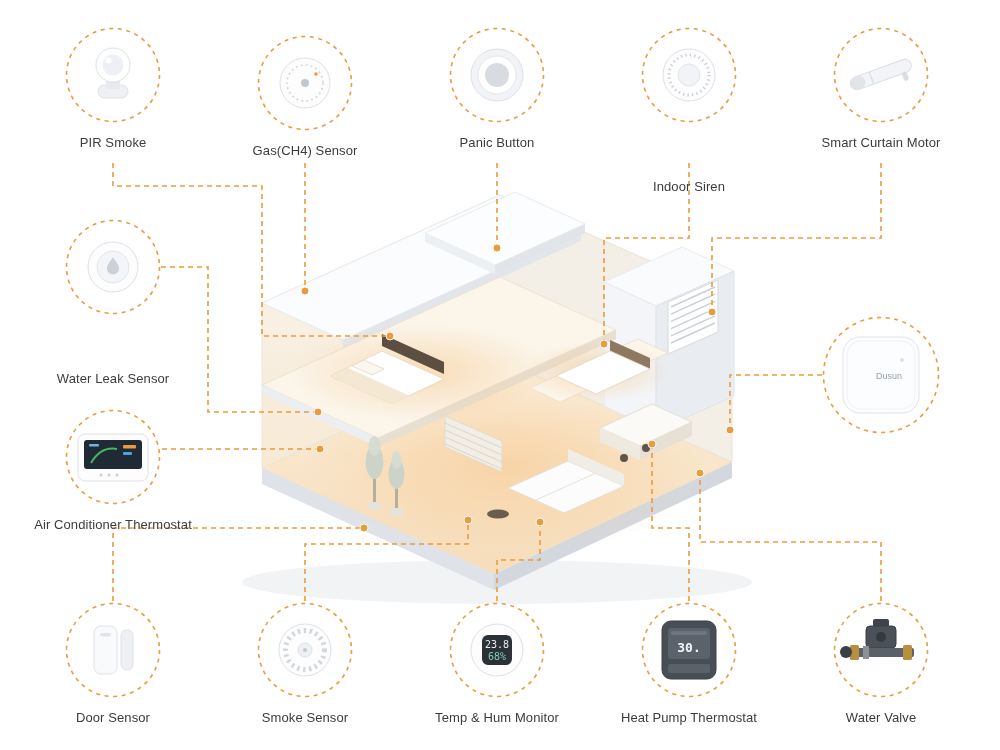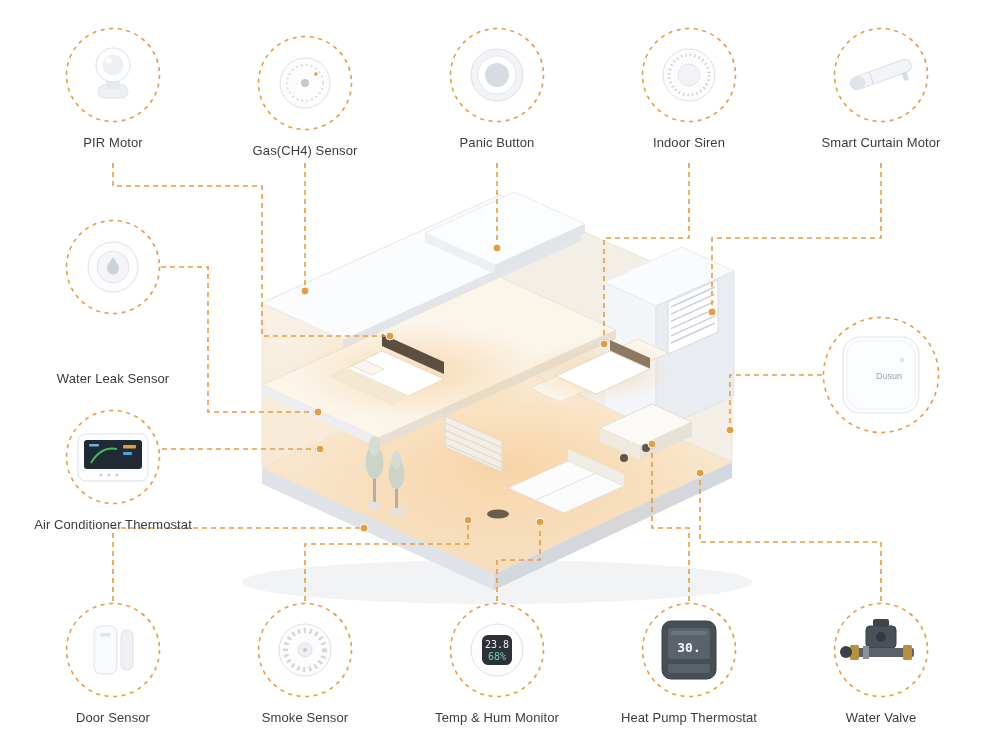"PIR Motor" div.dev-label { text: Motor -> Smoke }
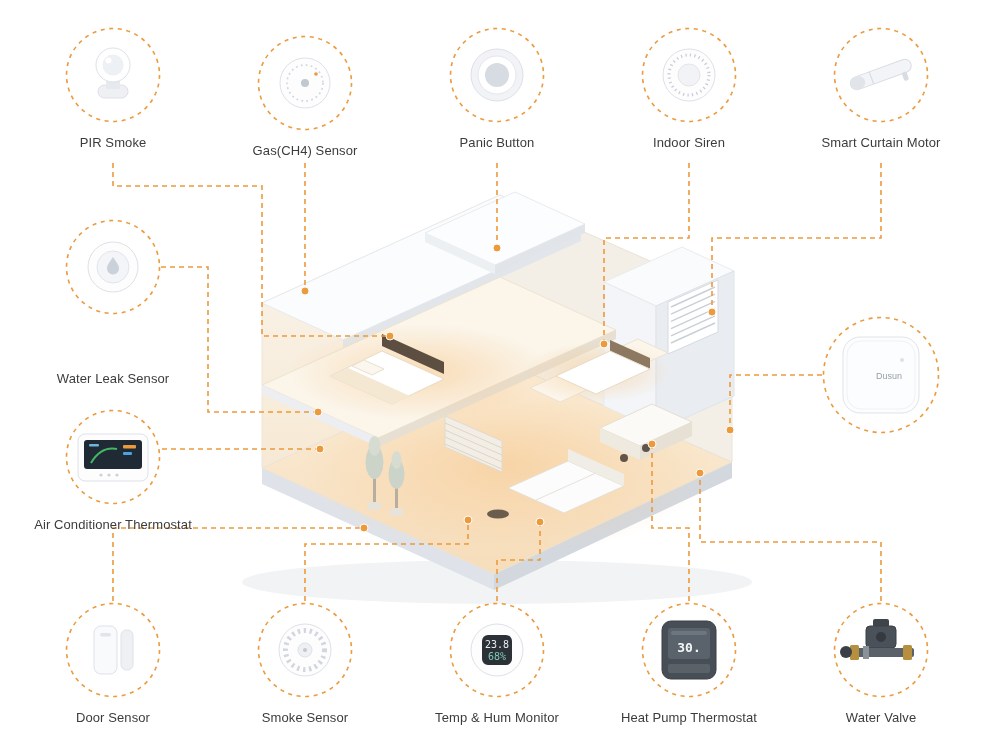"Indoor Siren" div.device { gap: none -> 44px }
